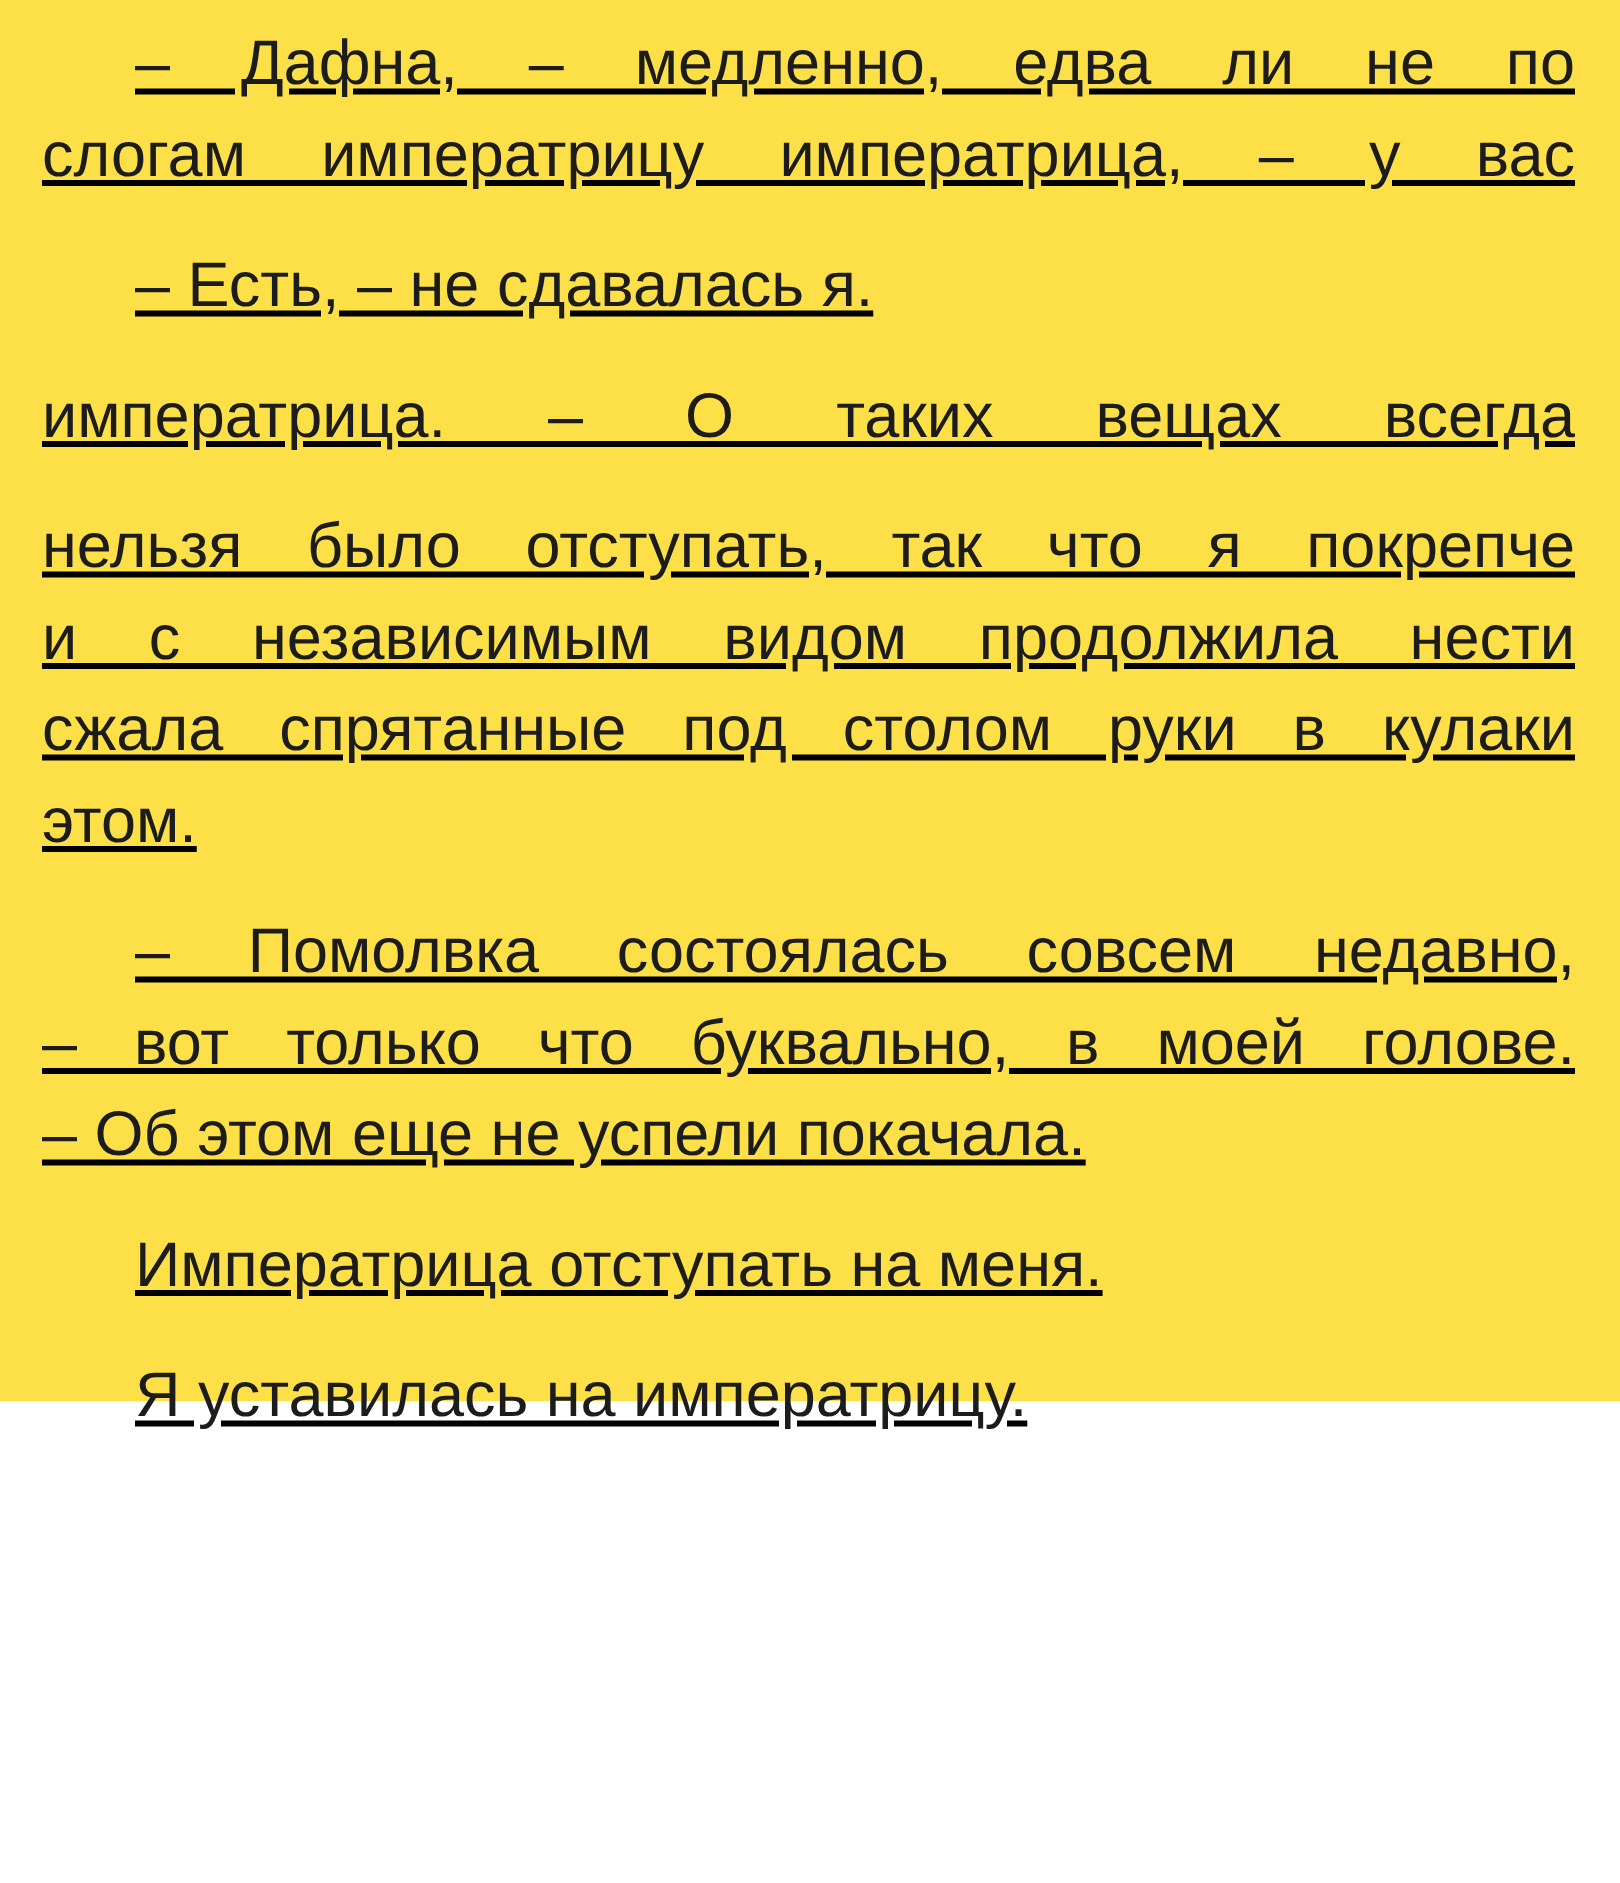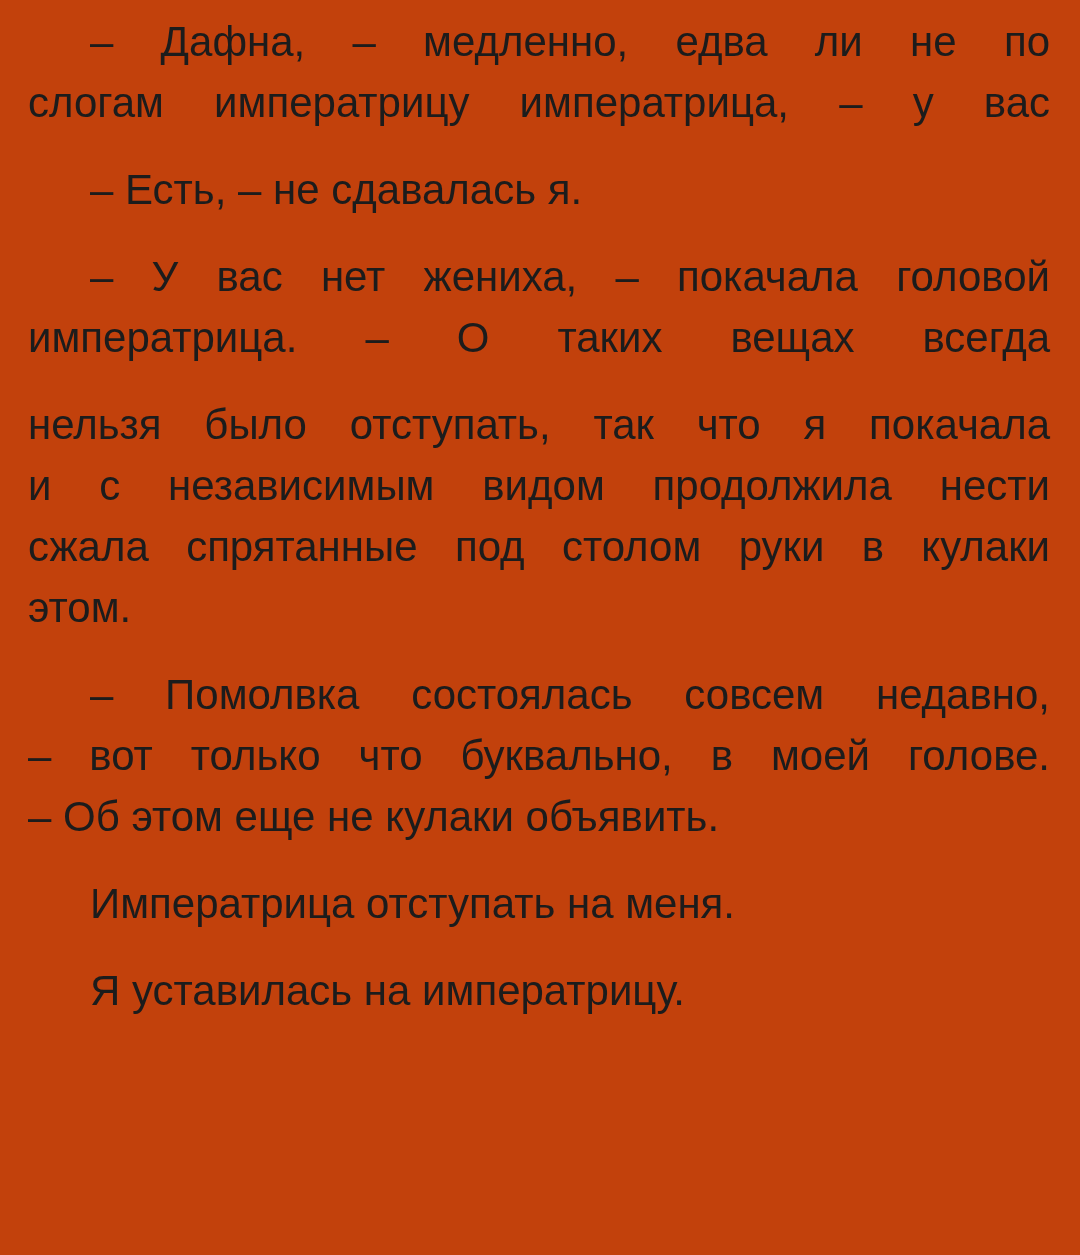"– Дафна, – медленно, едва" .page { background: #c2410c -> #fde047; height: 1255px -> 934px; text-decoration: none -> underline }
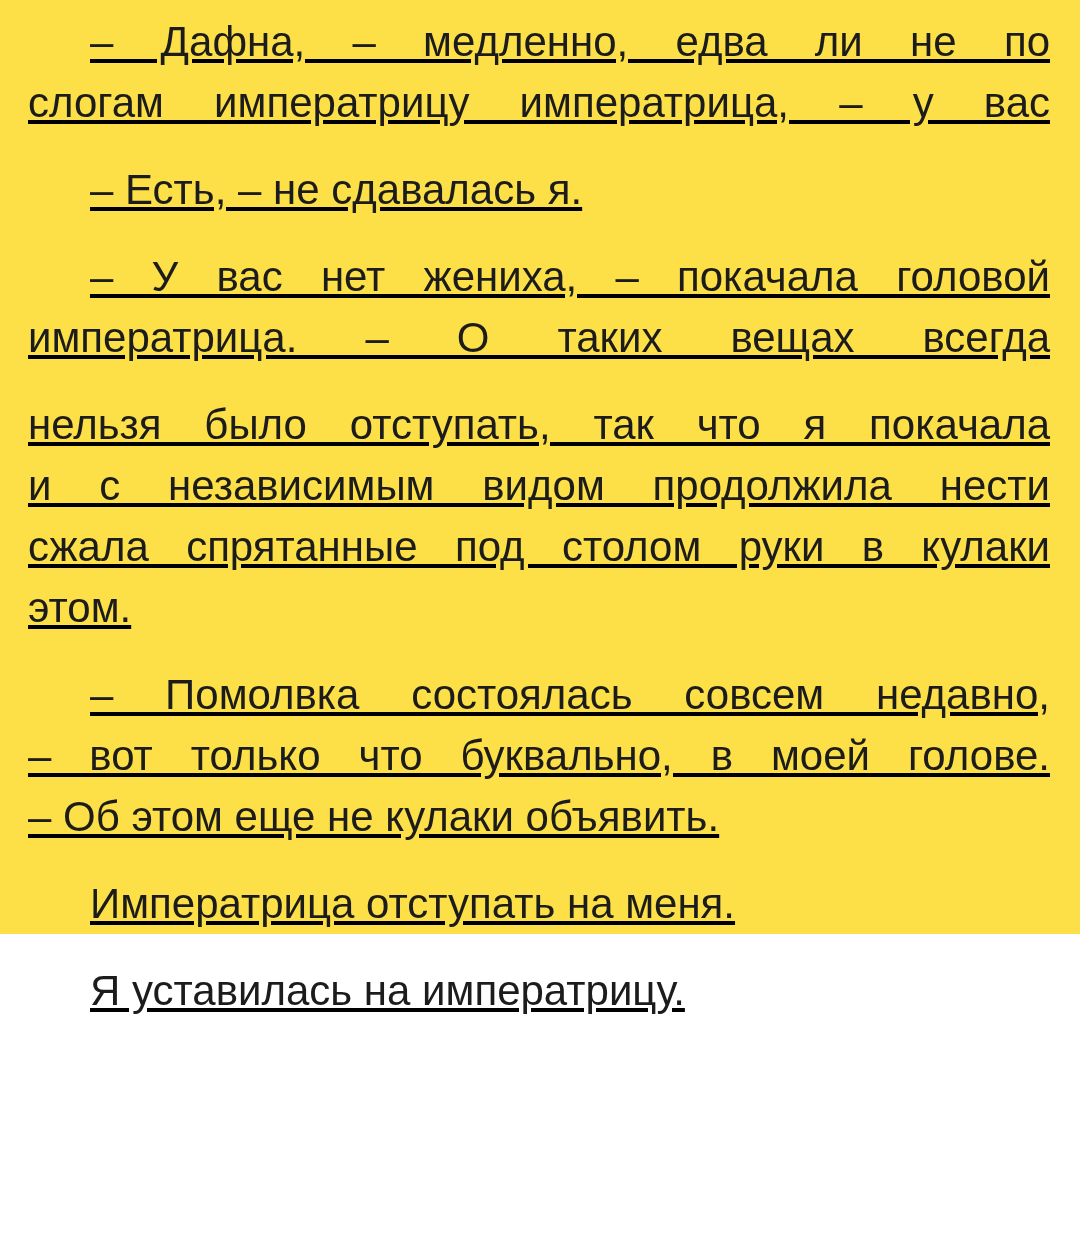"– У вас нет жениха," span.text-line { html: <span>– У вас нет жениха, – покачала головой</span> -> none }
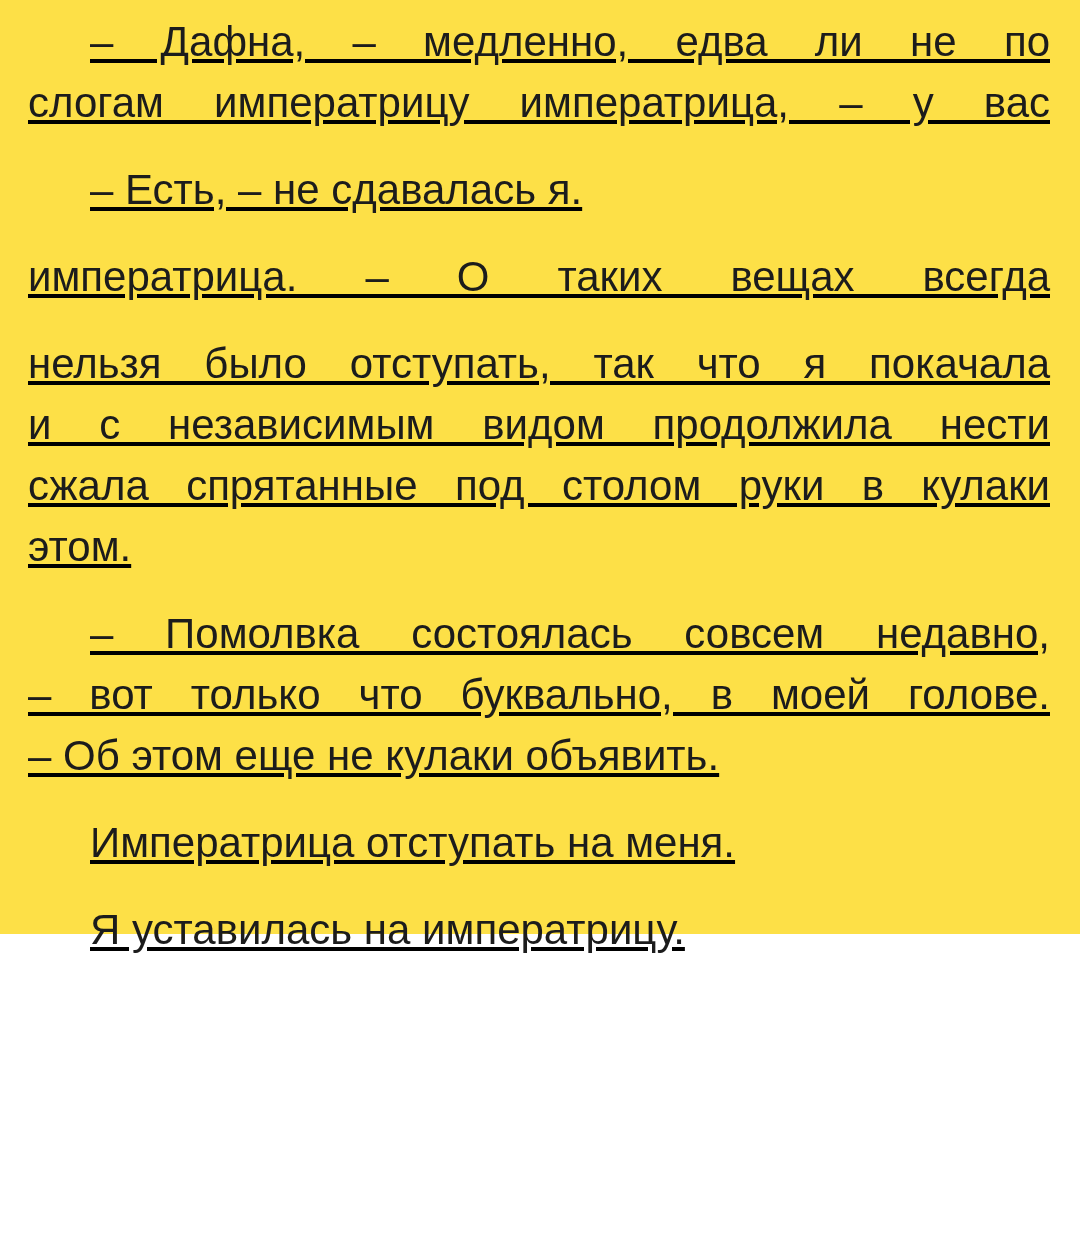"нельзя было отступать, так что" span.text-line { text: покачала -> покрепче }
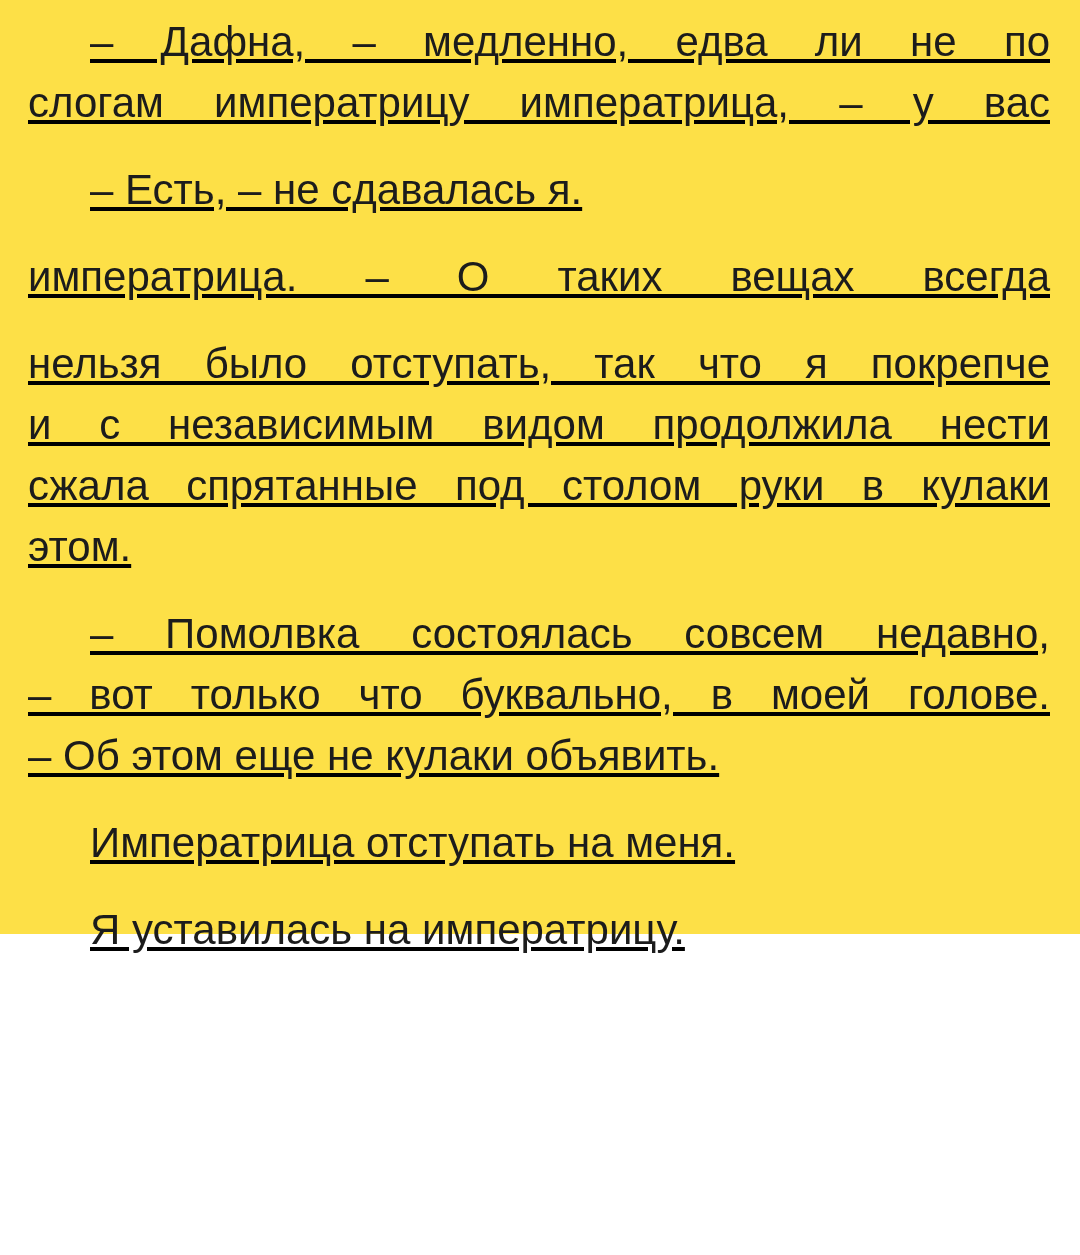"– Об этом еще не" span.text-line { text: кулаки объявить -> успели покачала }
